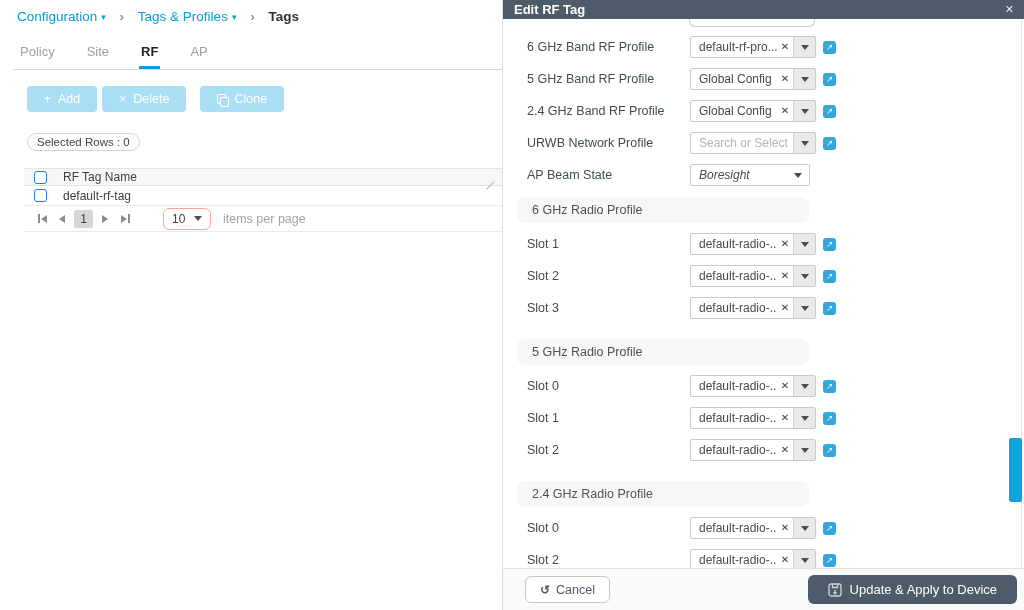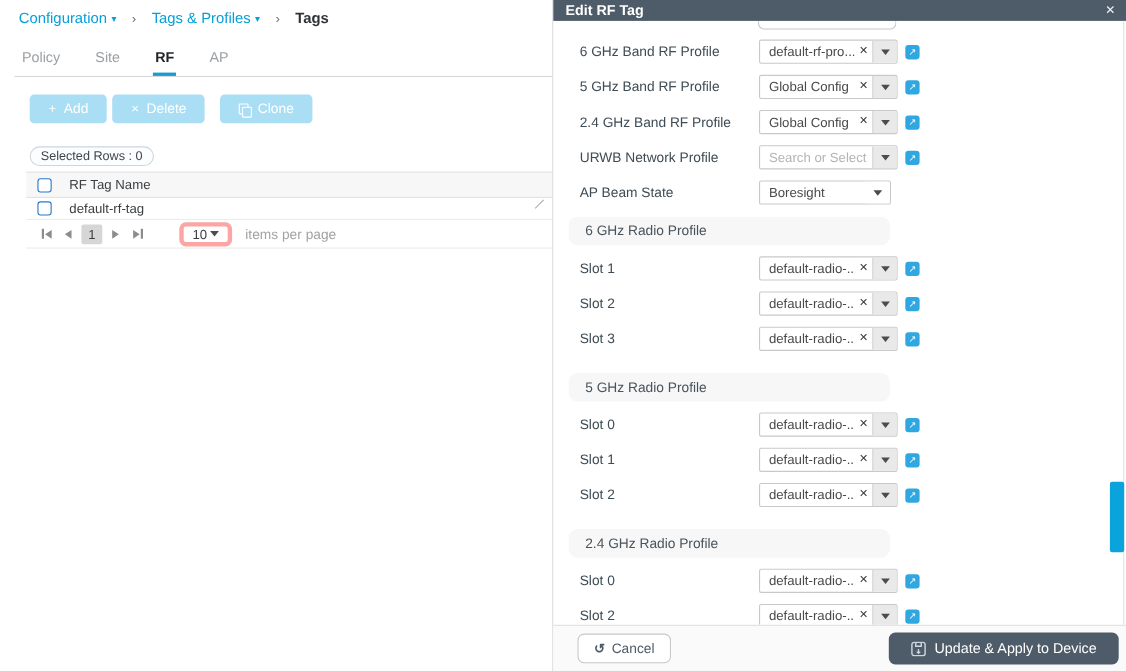"RF Tag Name" .thead { height: 24px -> 18px; margin-top: none -> 12px }
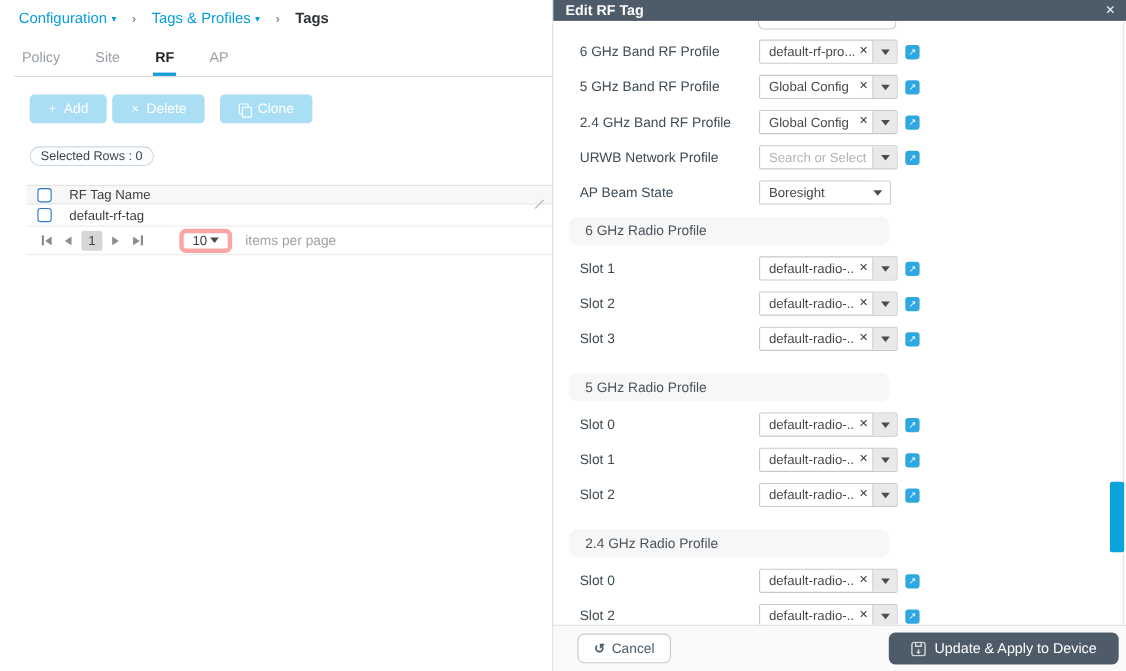"Boresight" .combo.plain { font-style: none -> italic }
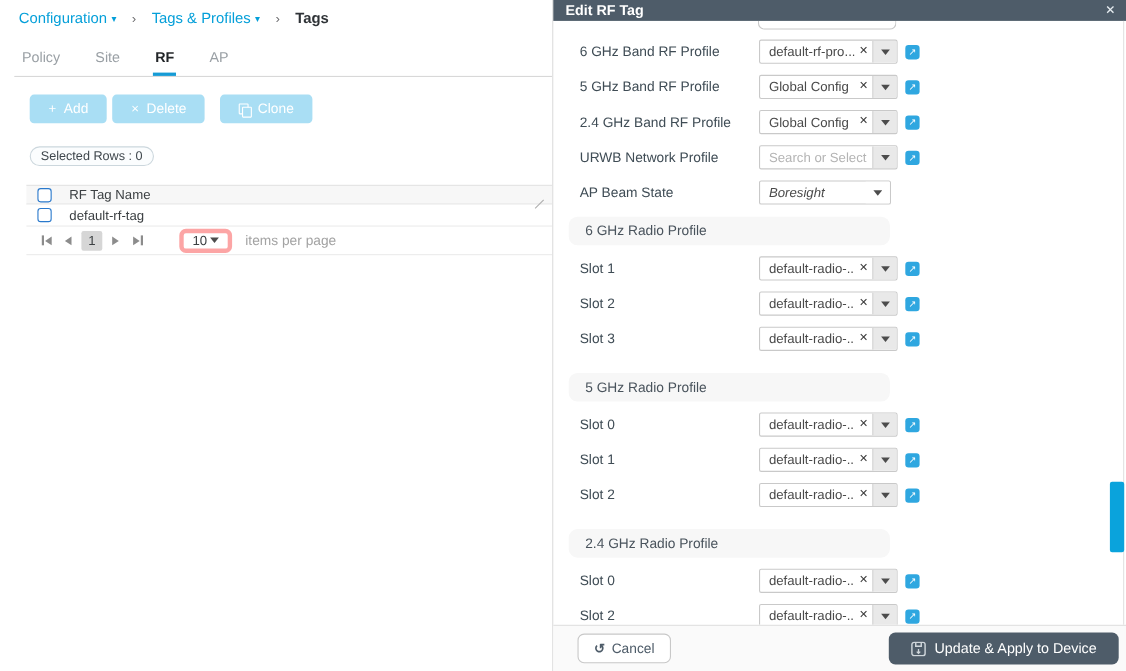"10" .psize { border: 4px solid #fca5a5 -> 1px solid #fca5a5 }
